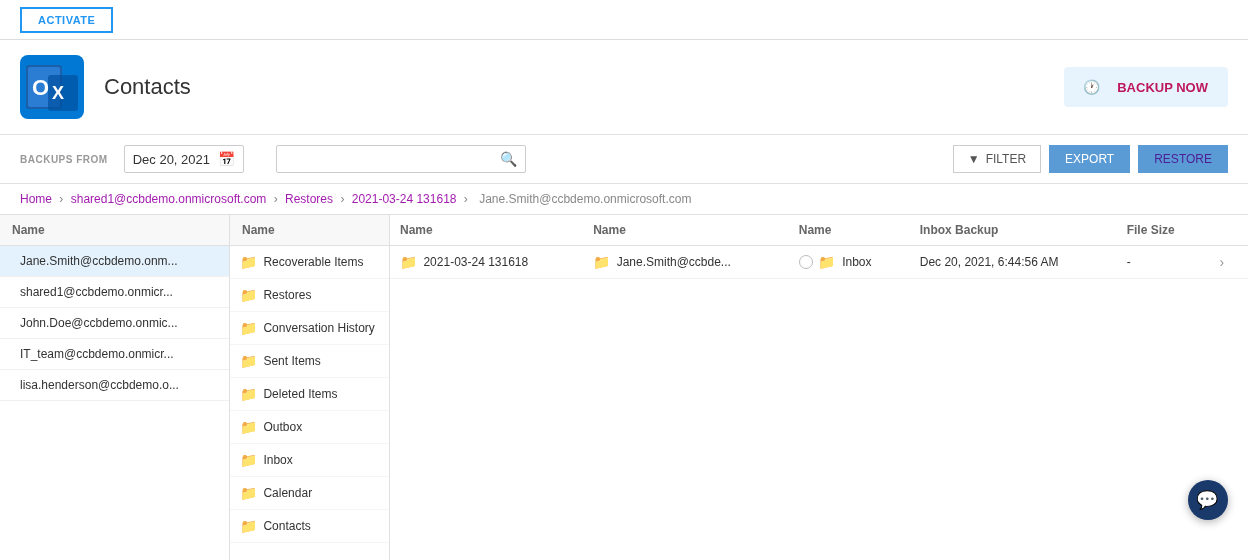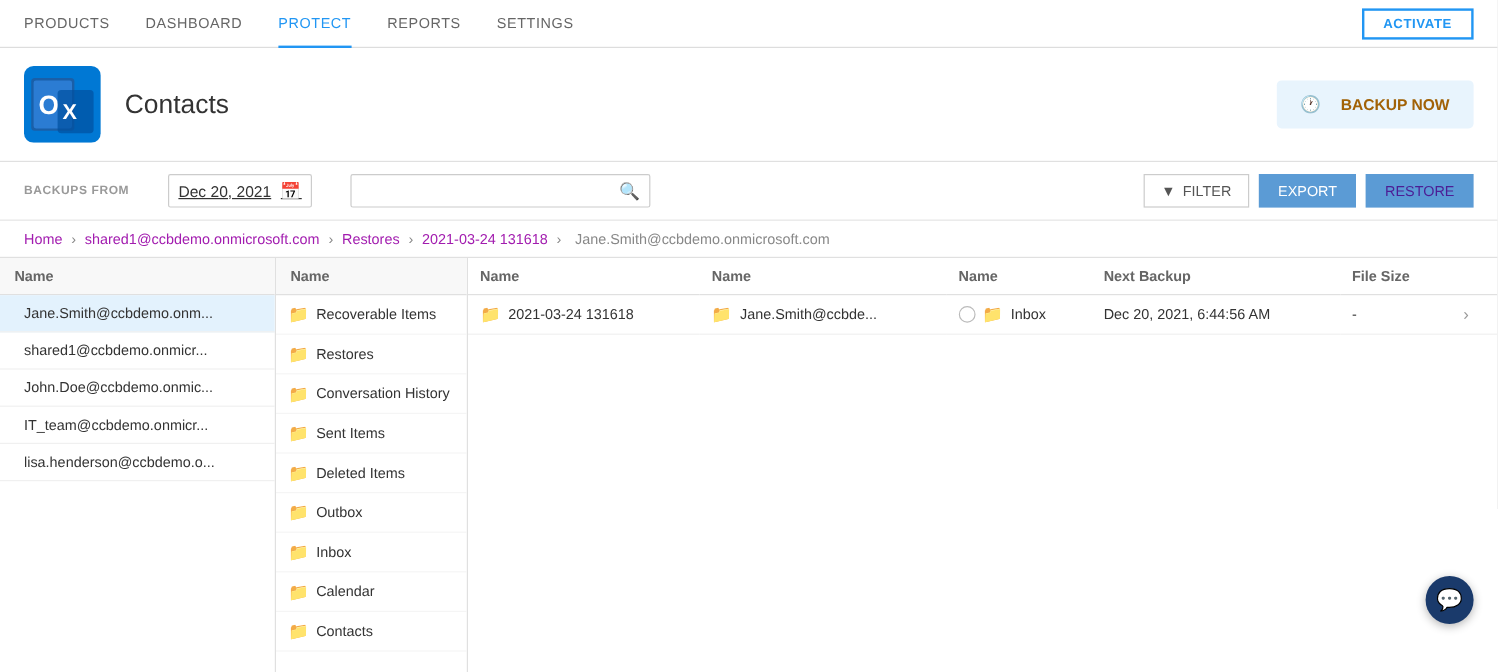"PRODUCTS" div.nav-links { html: <div> <span>PRODUCTS</span> <span>DASHBOARD</span> <span>PROTECT</span> <span>REPORTS</span> <span>SETTINGS</span> </div> -> none }
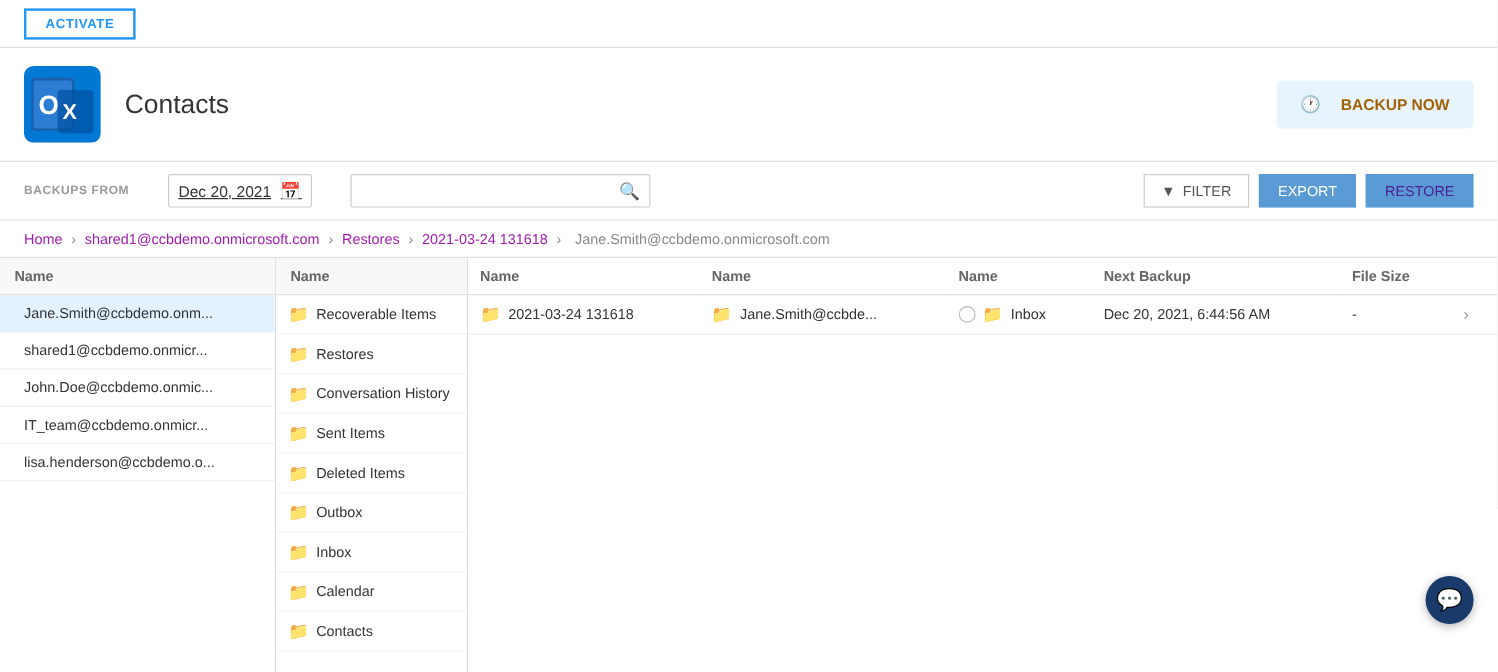"BACKUP NOW" .backup-now-link { color: #a16207 -> #be185d }
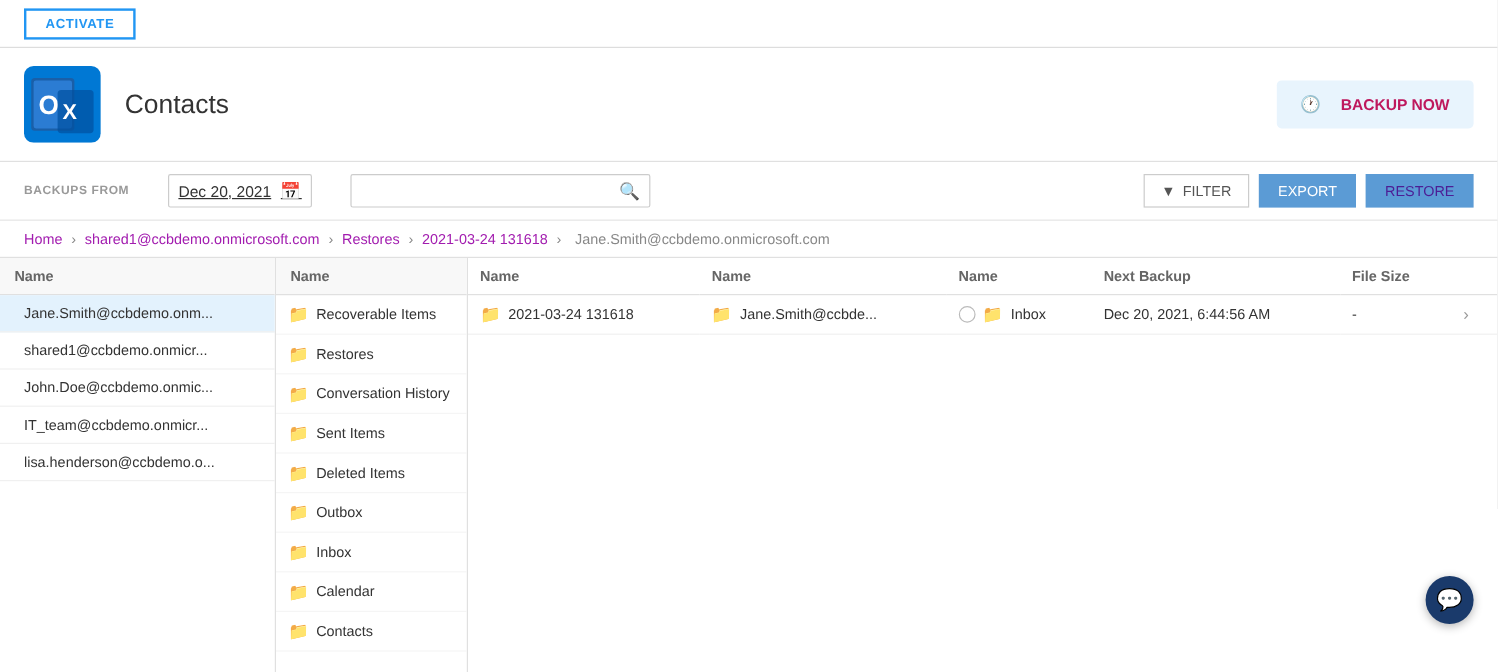"BACKUPS FROM" .backups-from-label { margin-right: 20px -> 4px }
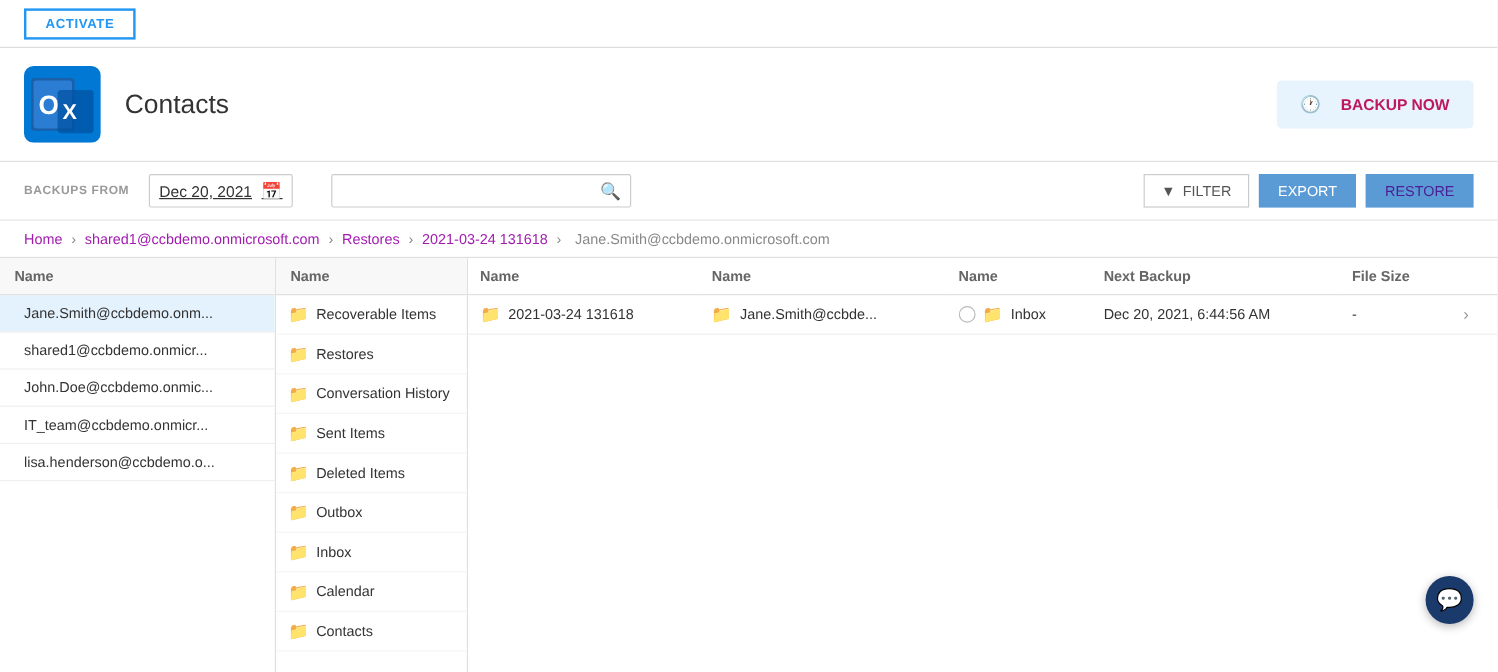"Dec 20, 2021" .date-picker { text-decoration: underline -> none }
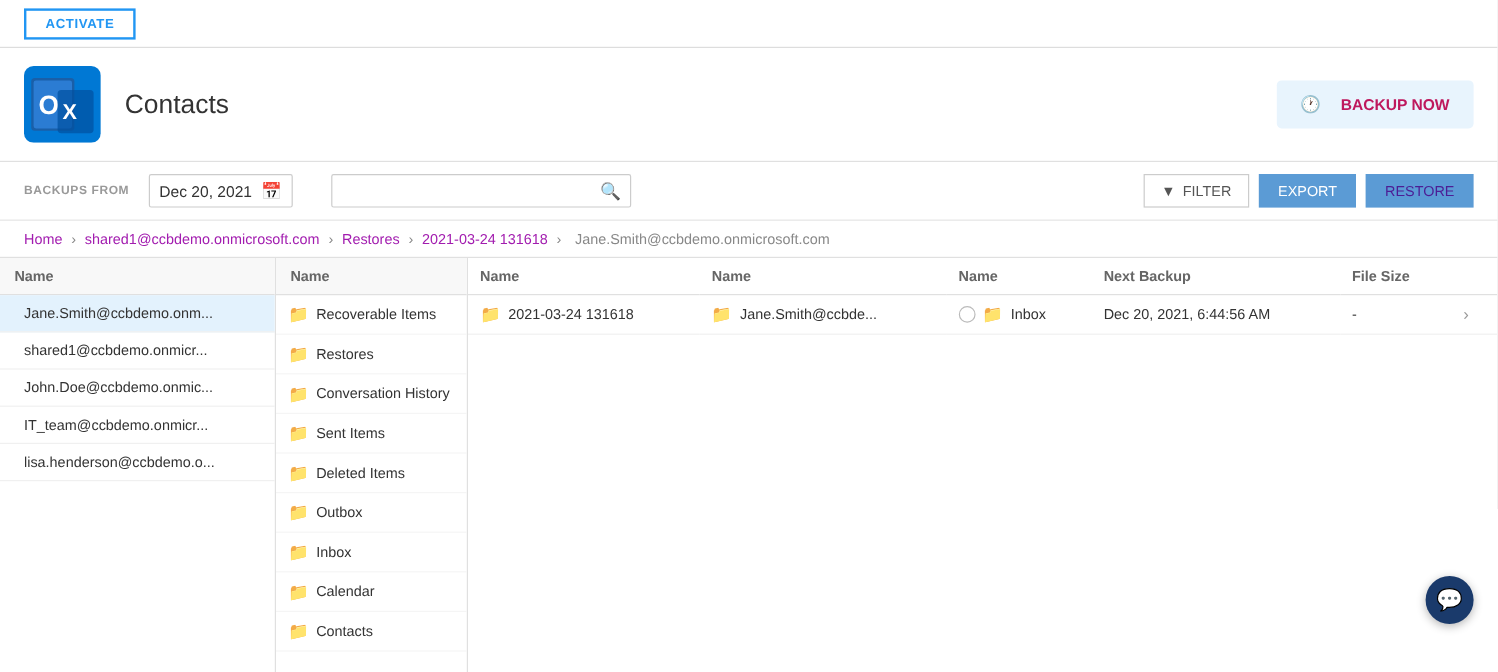"Next Backup" th { text: Next -> Inbox }
